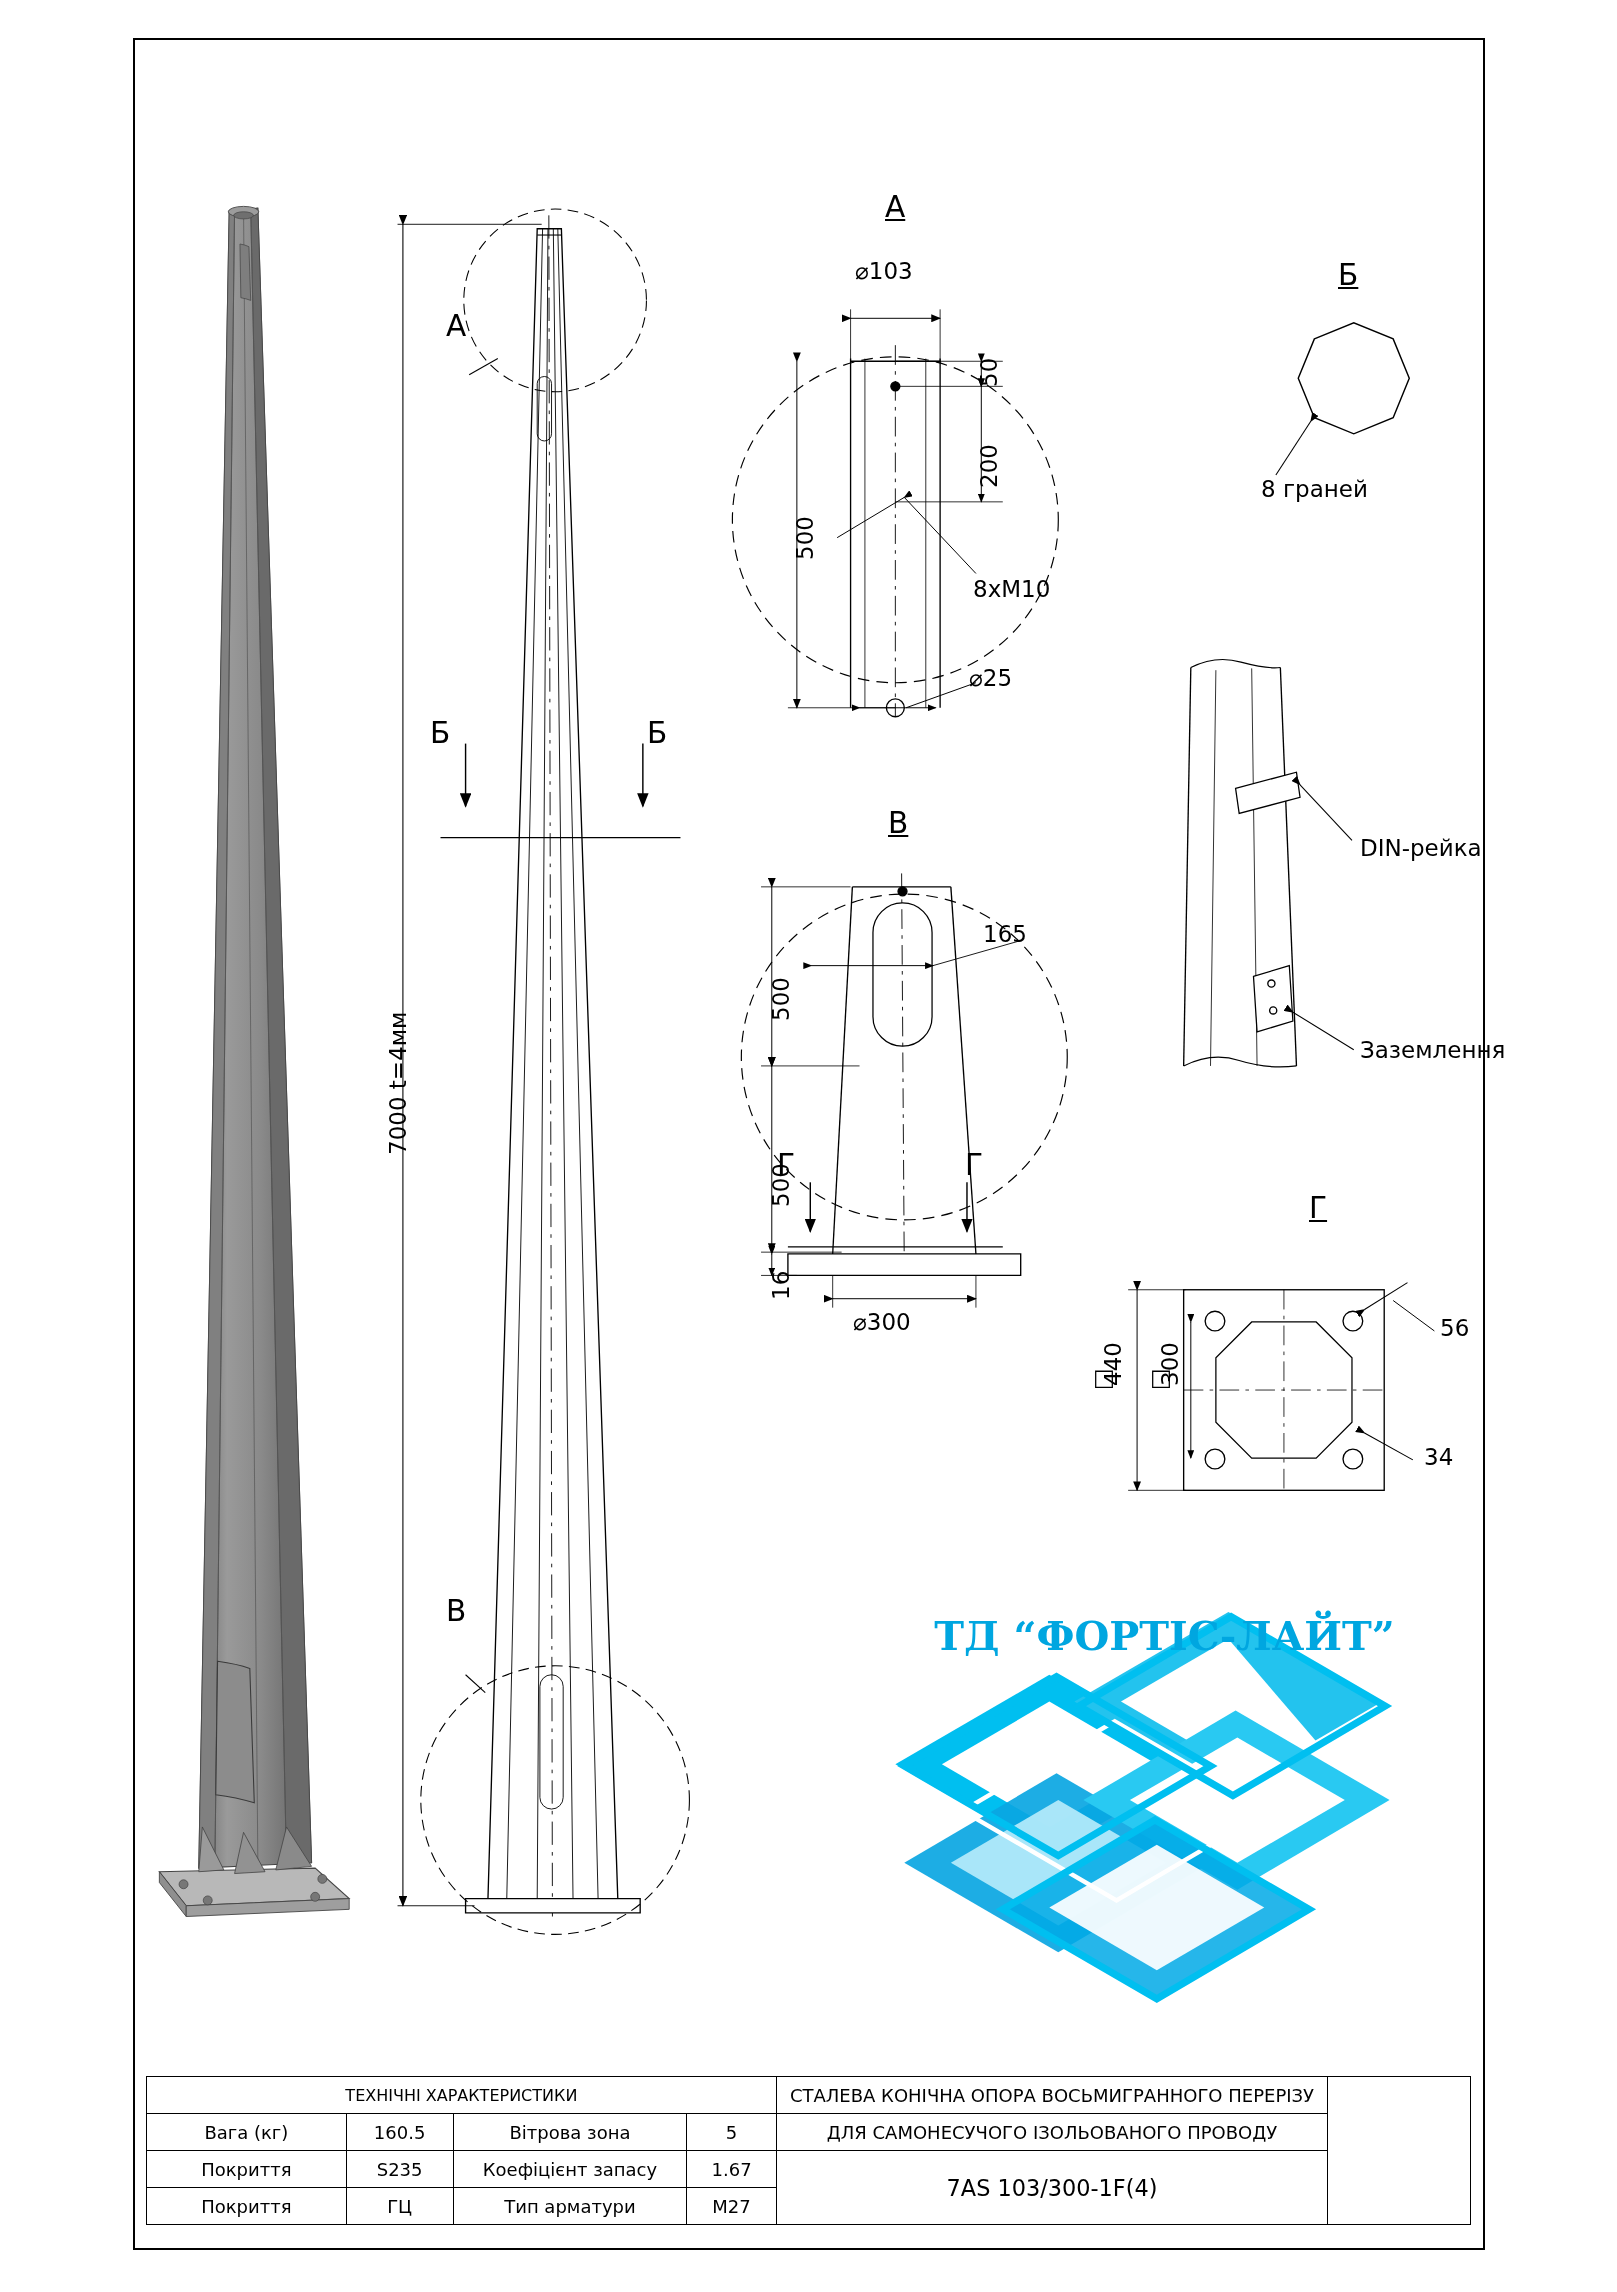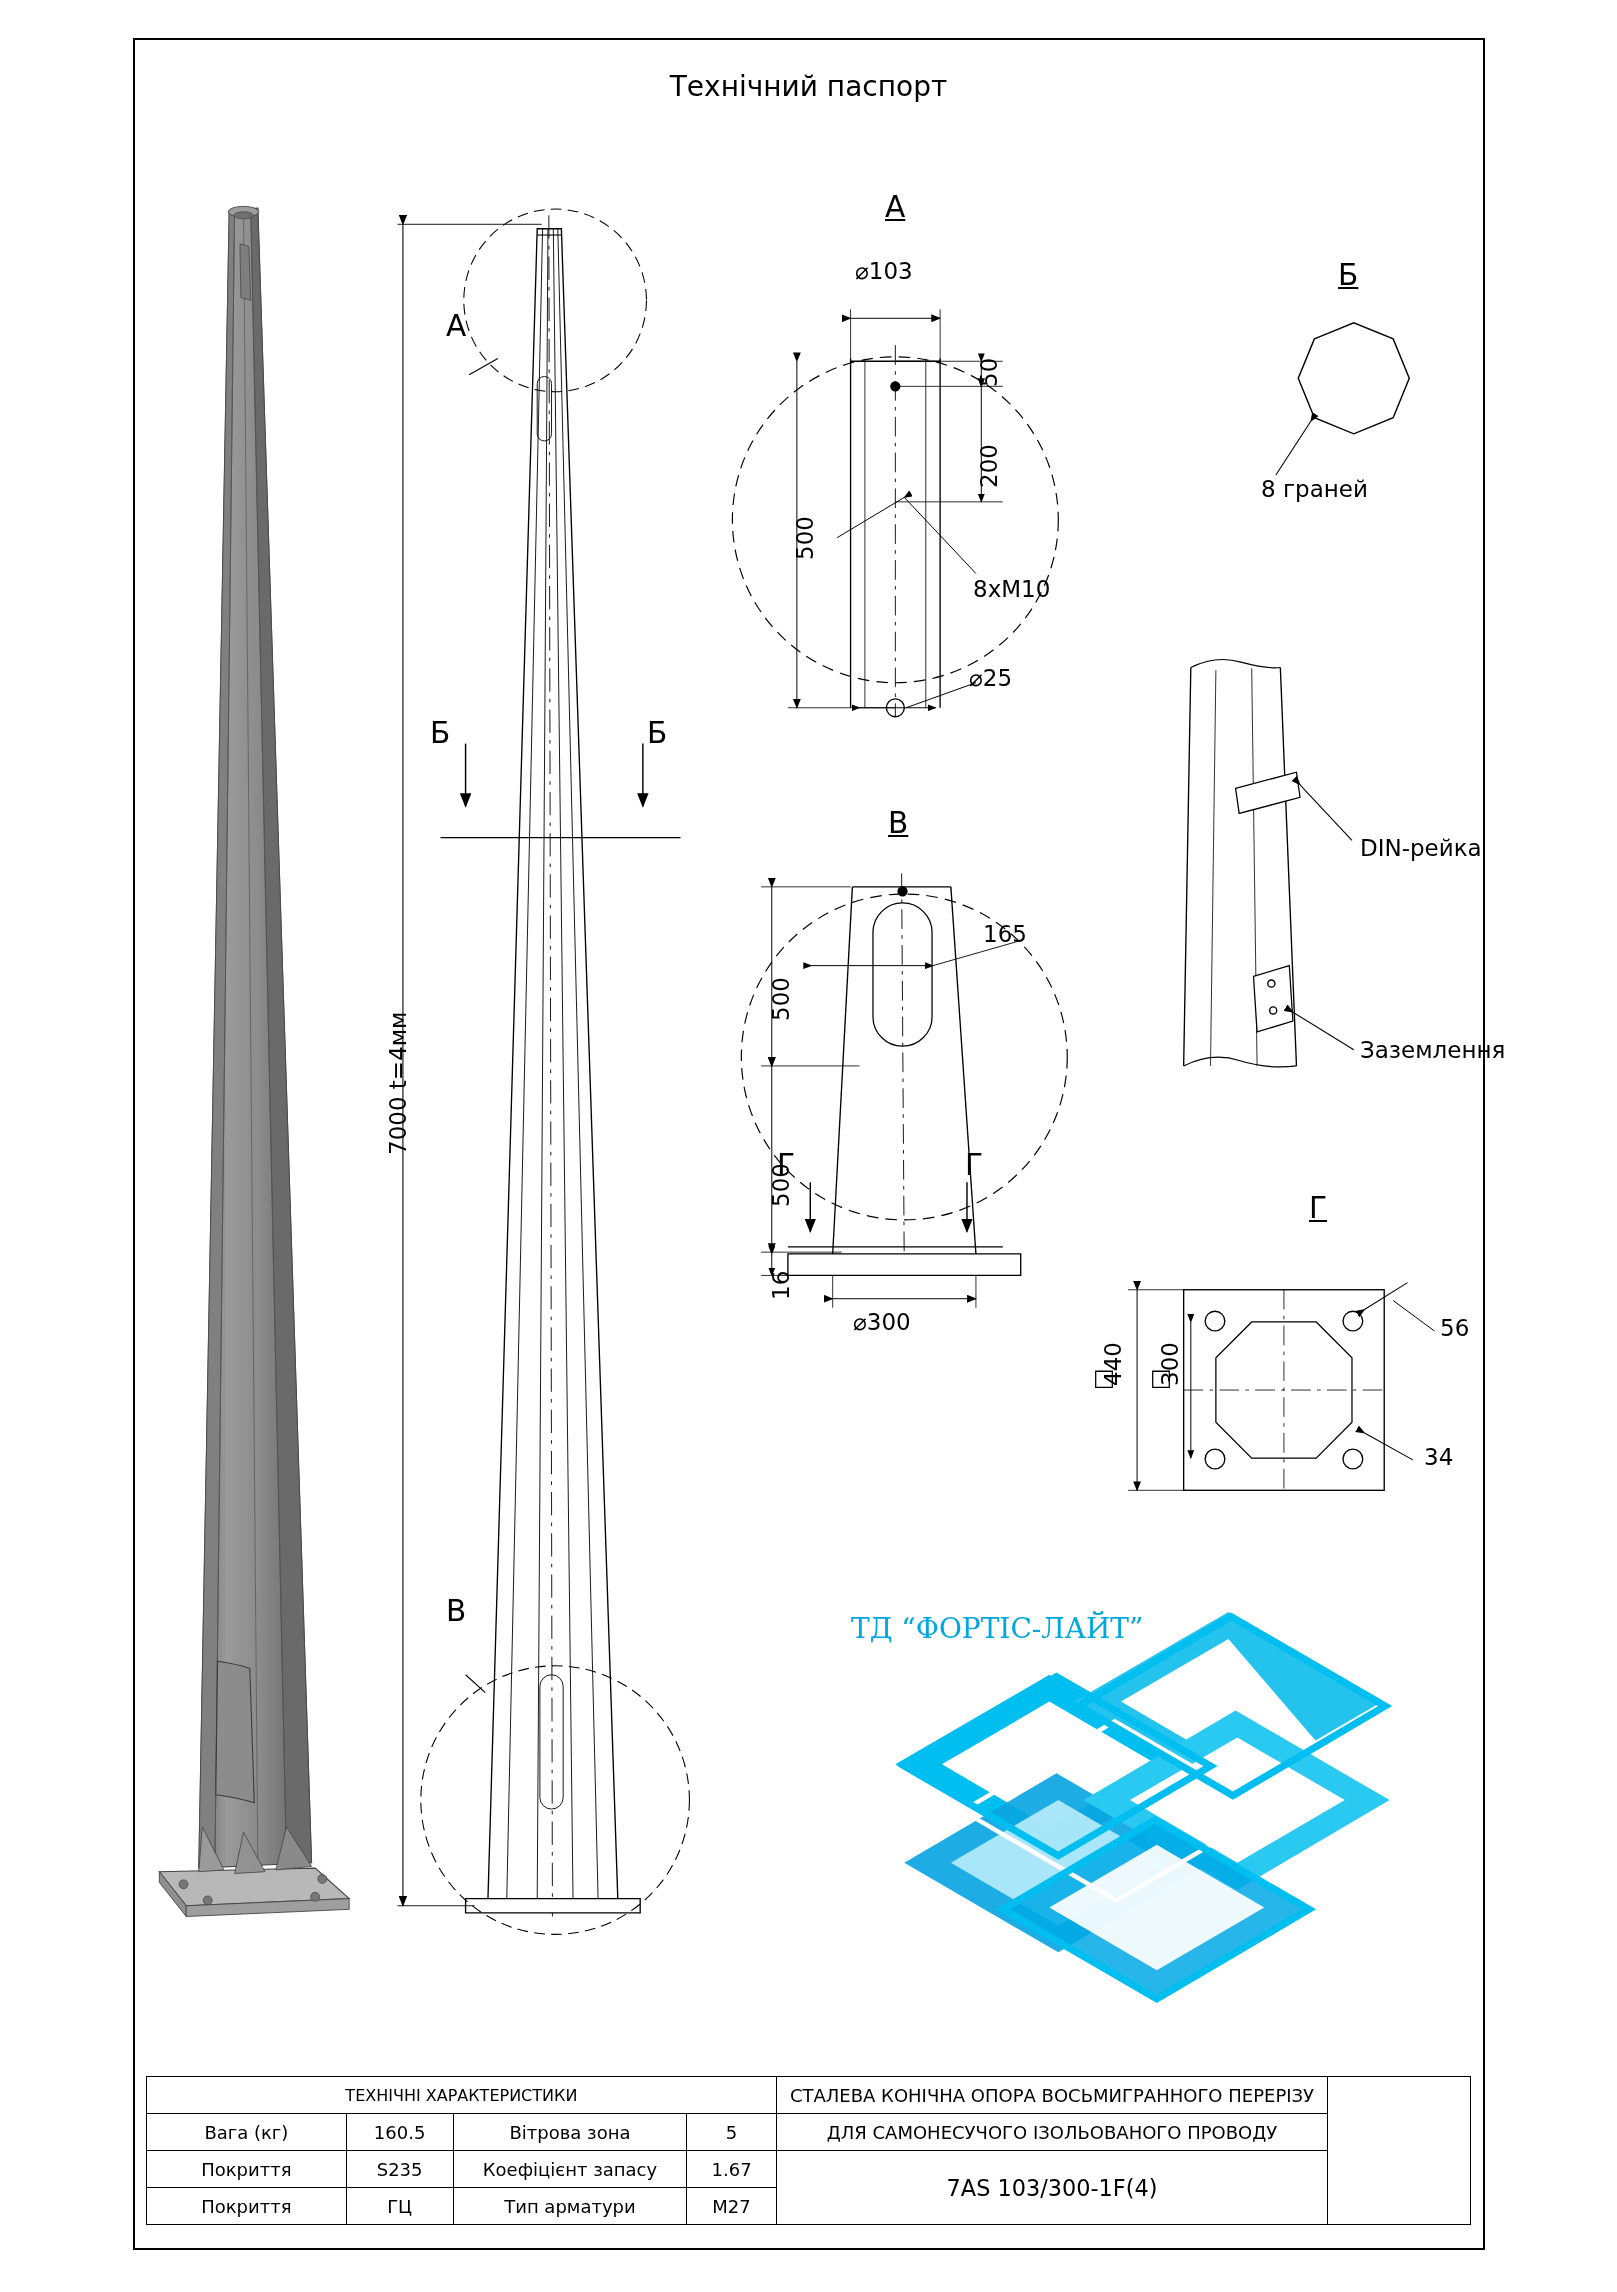"Технічний паспорт" div.title-main { html: <div>Технічний паспорт</div> -> none }
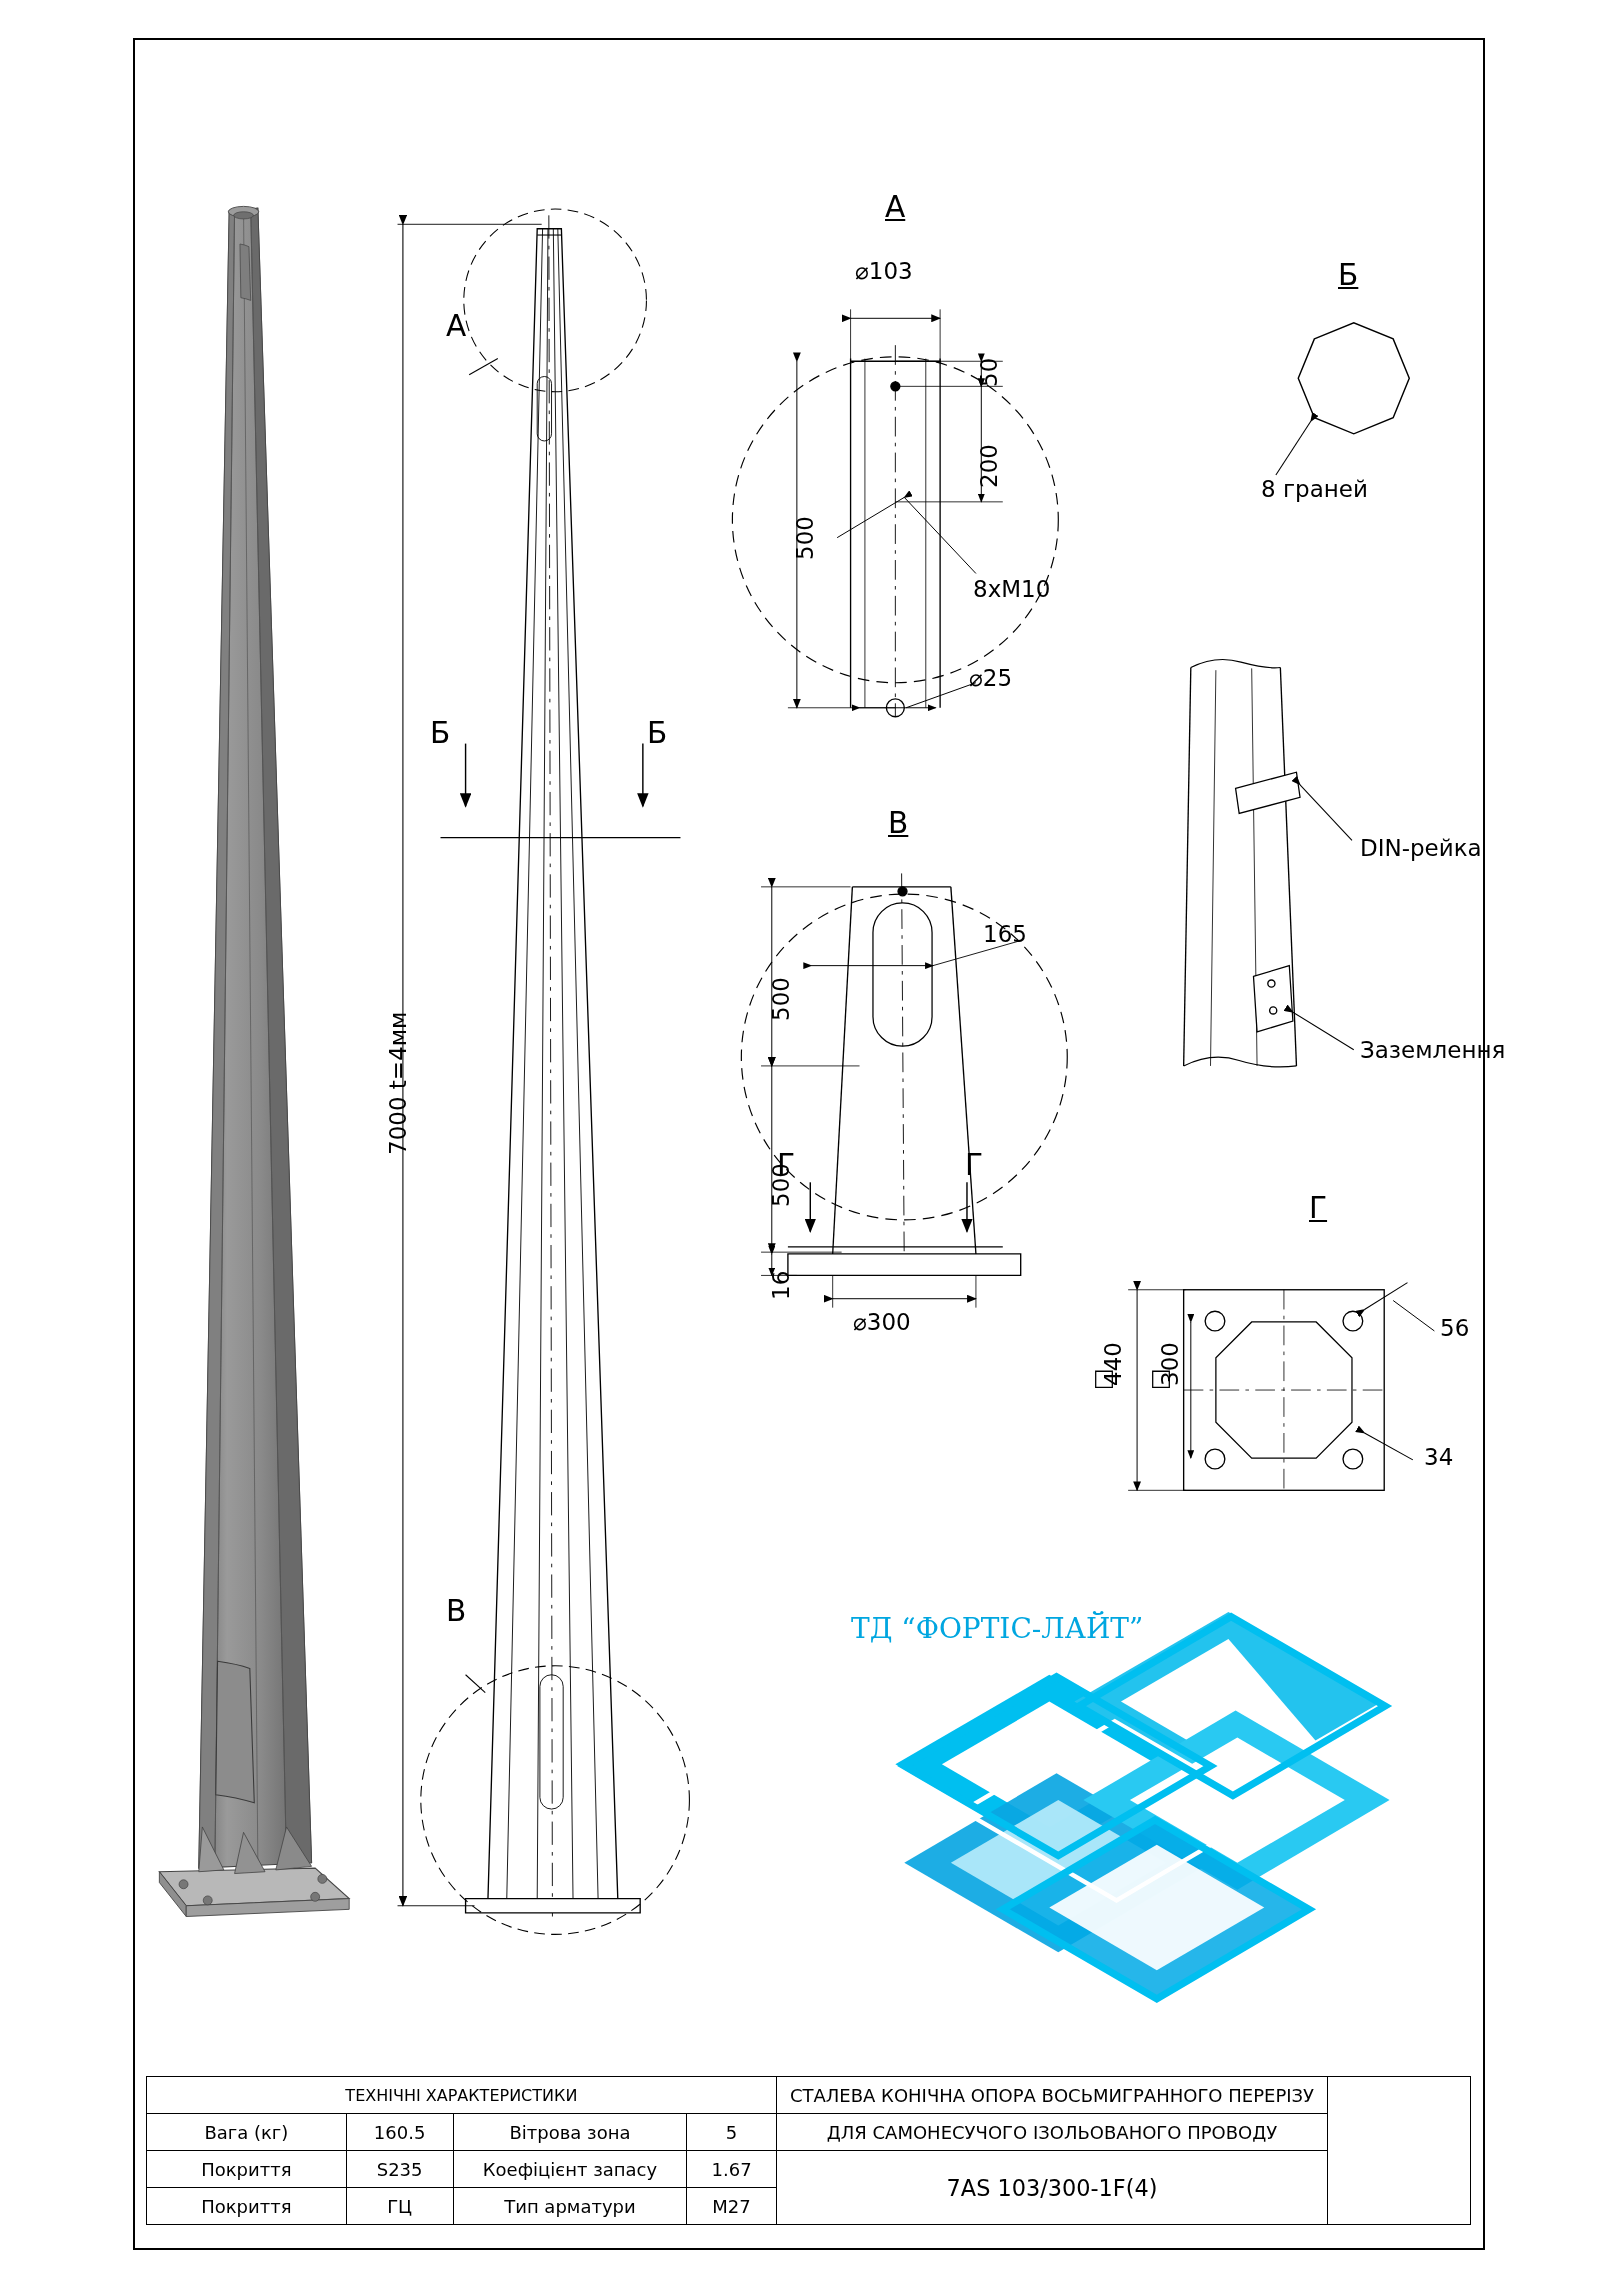"ТД “ФОРТІС-ЛАЙТ”" .logo-text { font-size: 28px -> 40px; font-weight: normal -> bold; text-align: left -> center }
